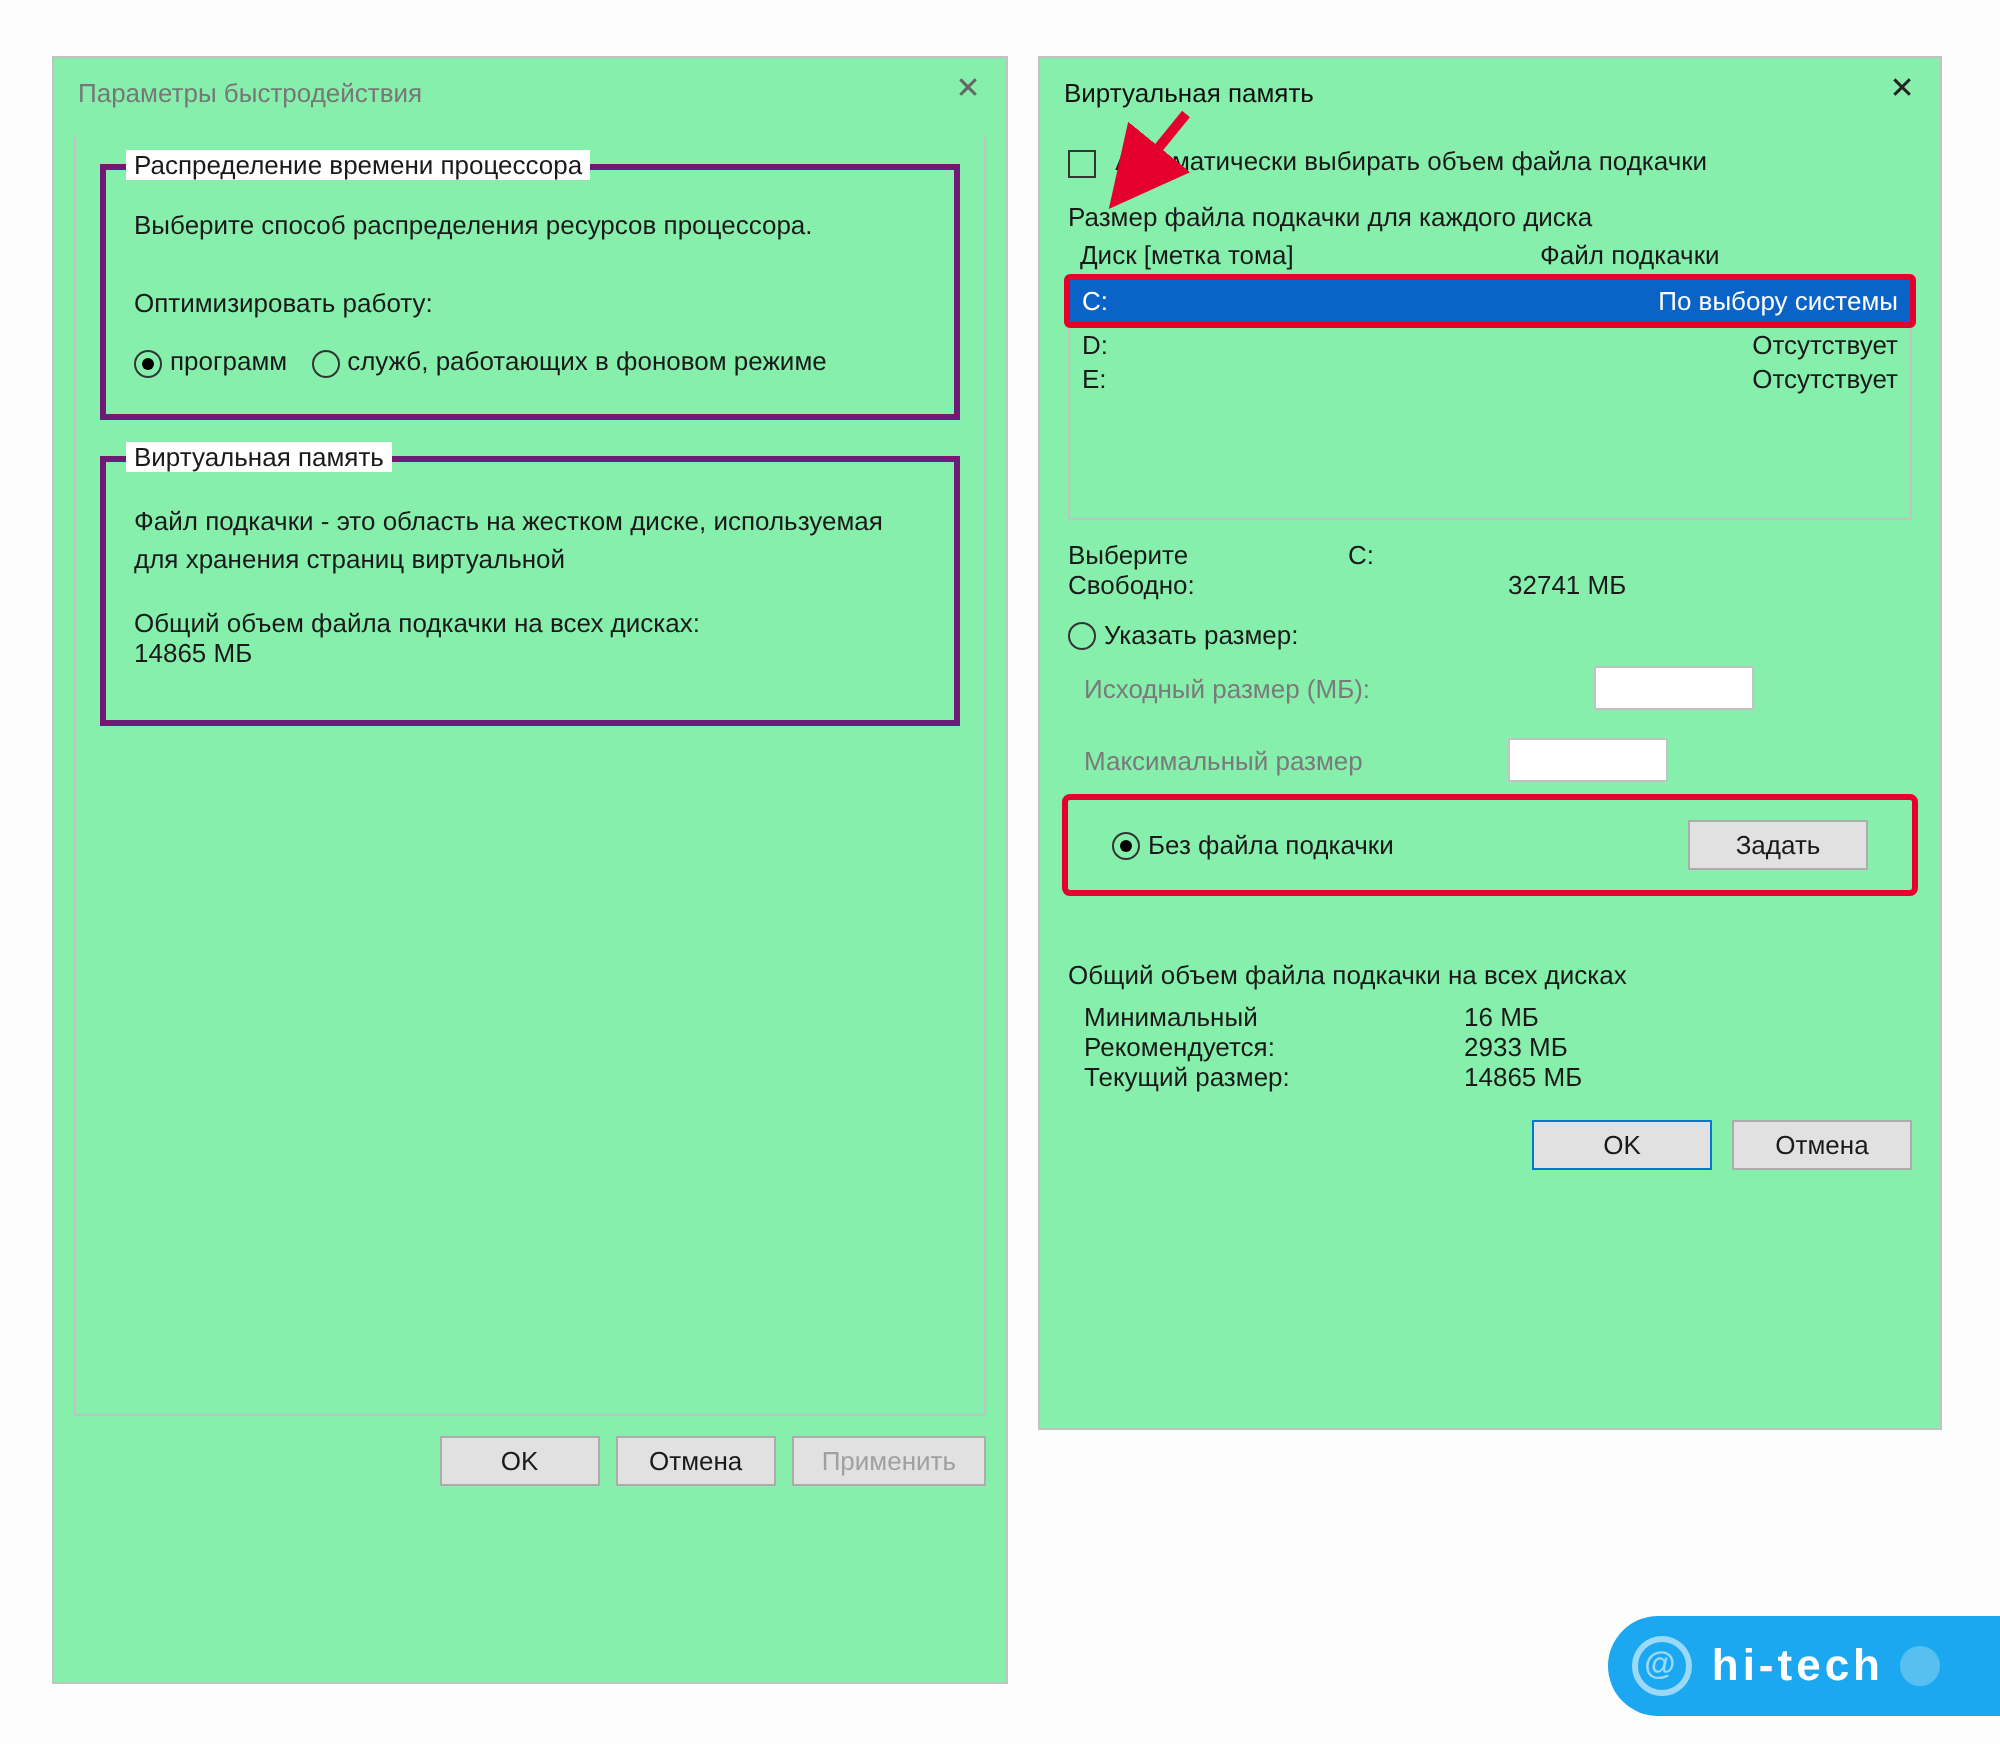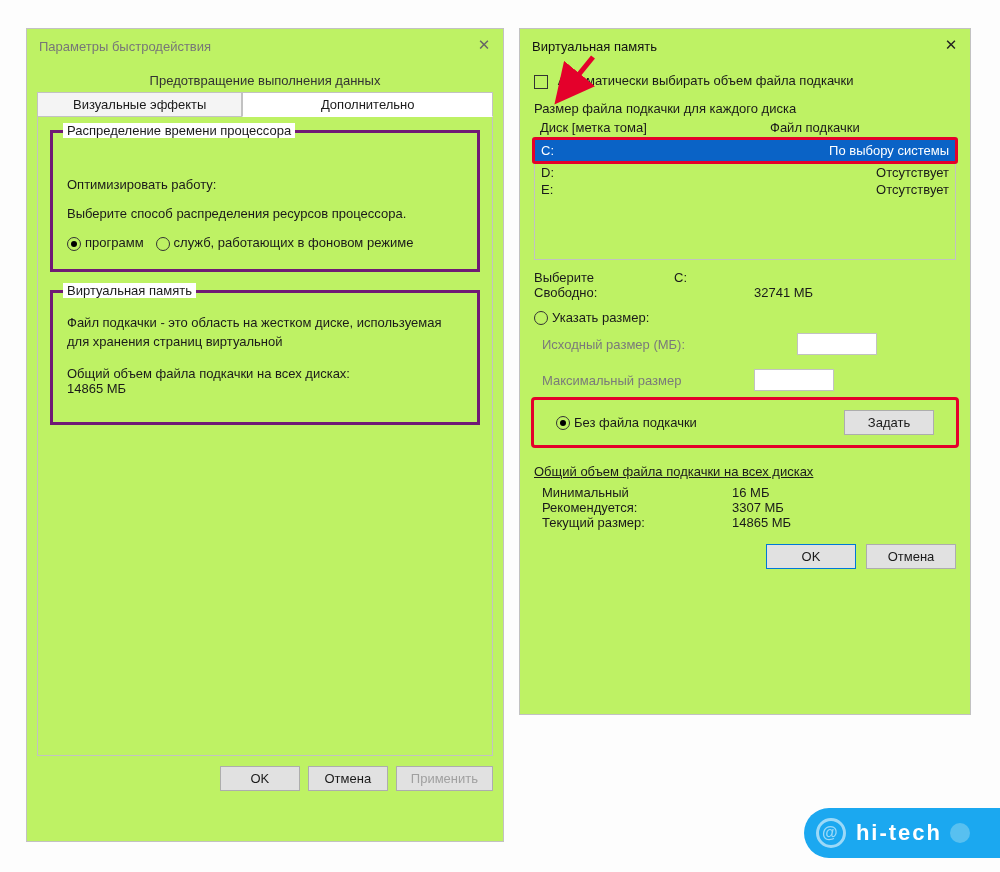"Параметры быстродействия" .dialog { background: #bef264 -> #86efac }
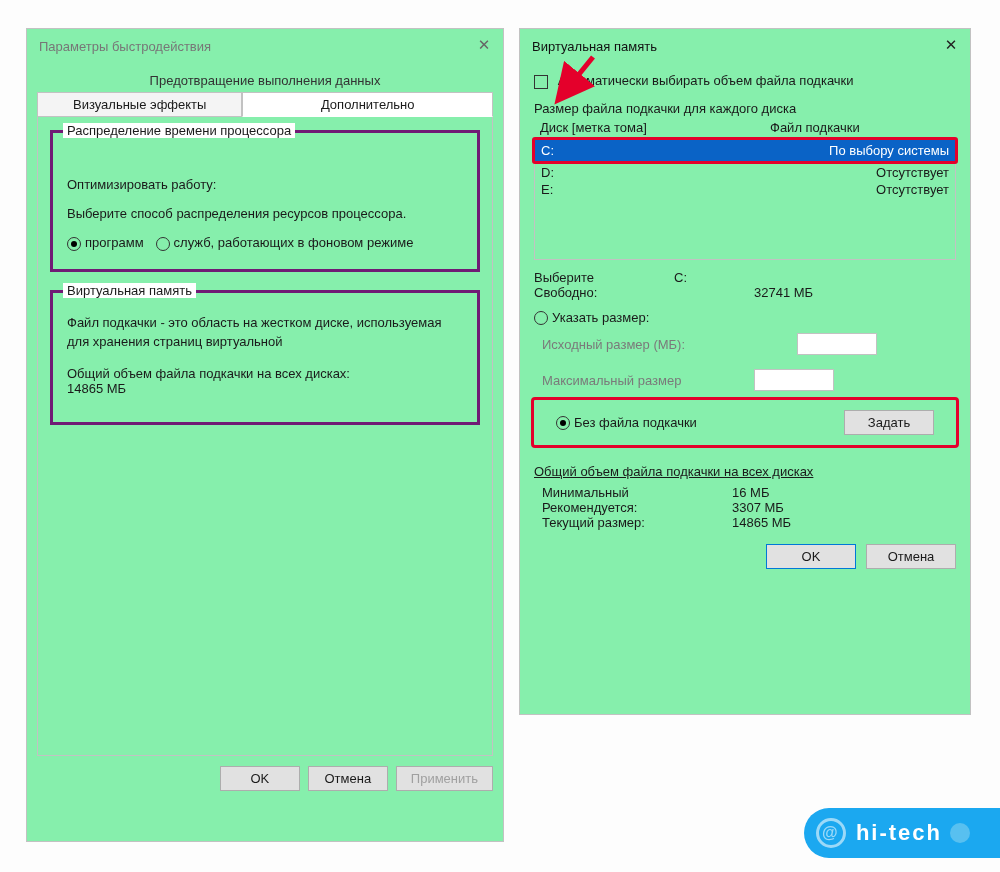"Предотвращение выполнения данных" div.tabs-wrap { html: <div> <div>Предотвращение выполнения данных</div> <div> <div>Визуальные эффекты</div> <div>Дополнительно</div> </div> </div> -> none }
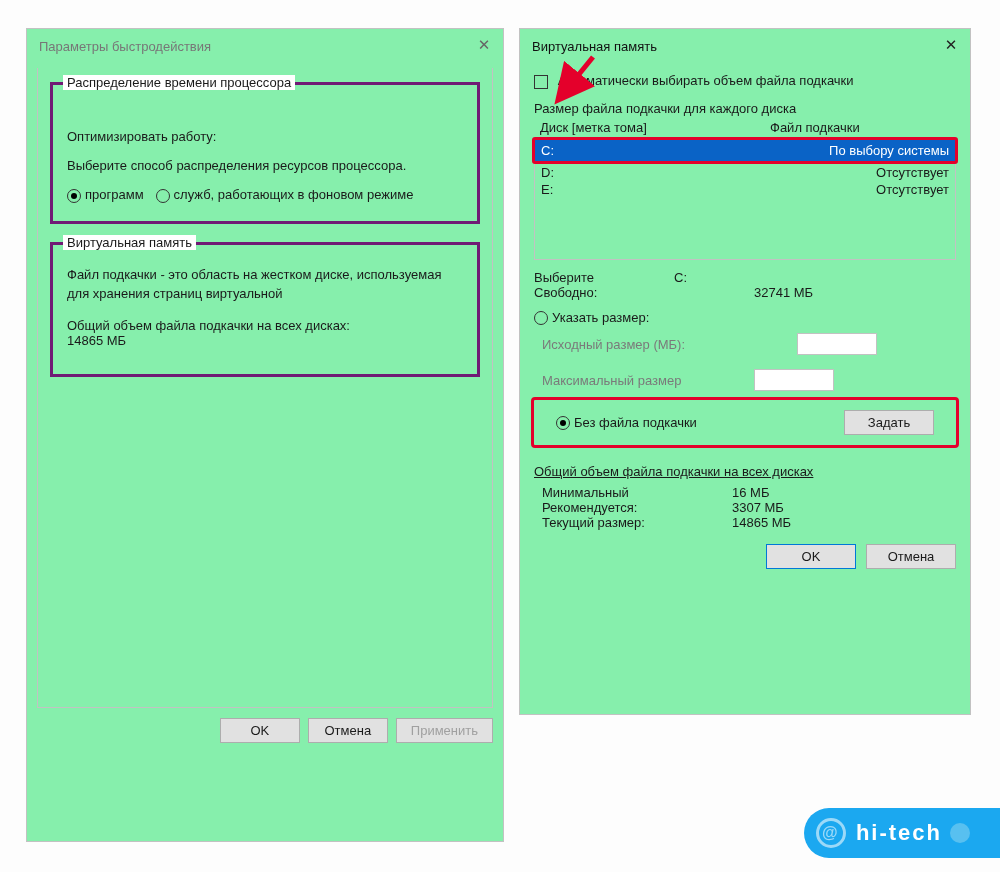"Оптимизировать работу:" div.line { order: before "Выберите способ распределения ресурсов" -> after "Выберите способ распределения ресурсов" }
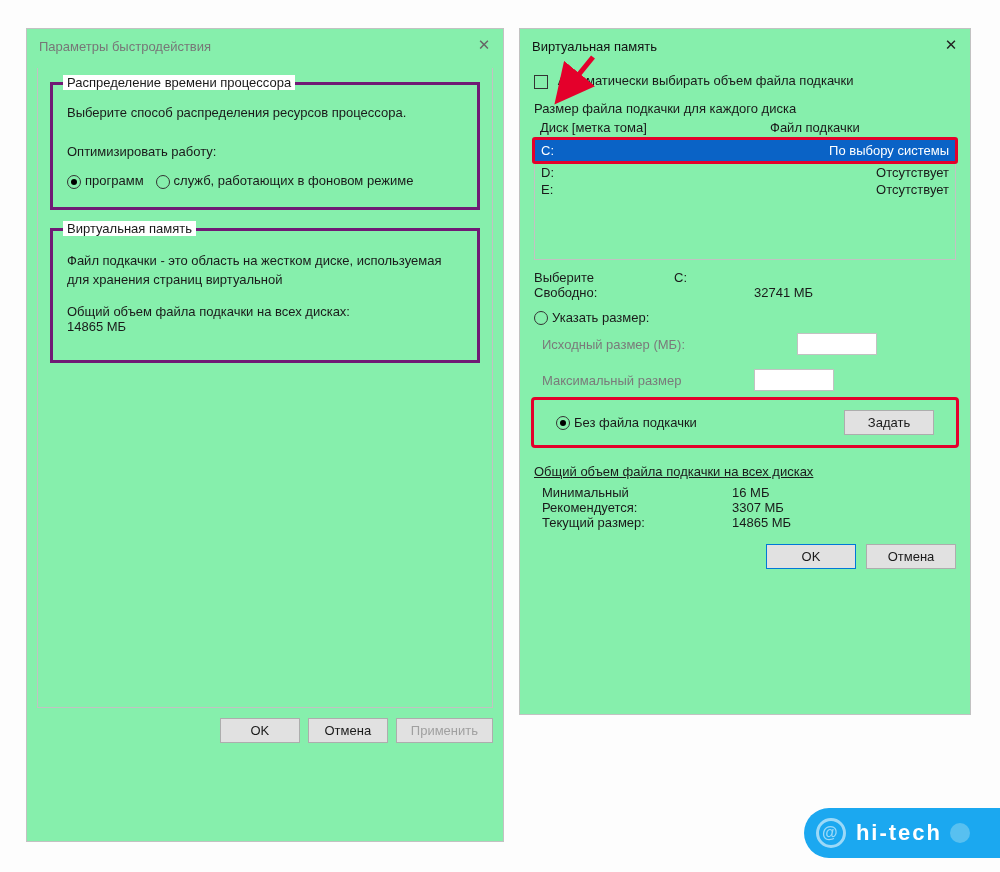"Общий объем файла подкачки на всех дисках" div { margin-top: 16px -> 32px; text-decoration: underline -> none }
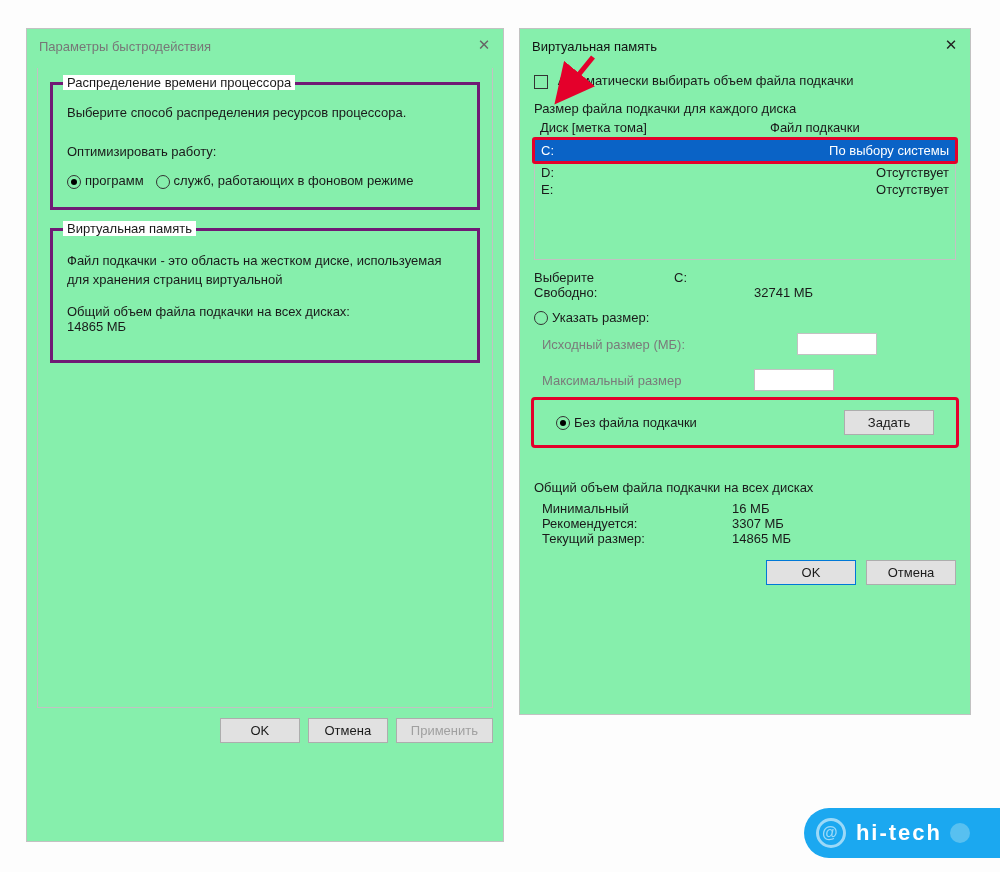"3307 МБ" div.v { text: 3307 -> 2933 }
